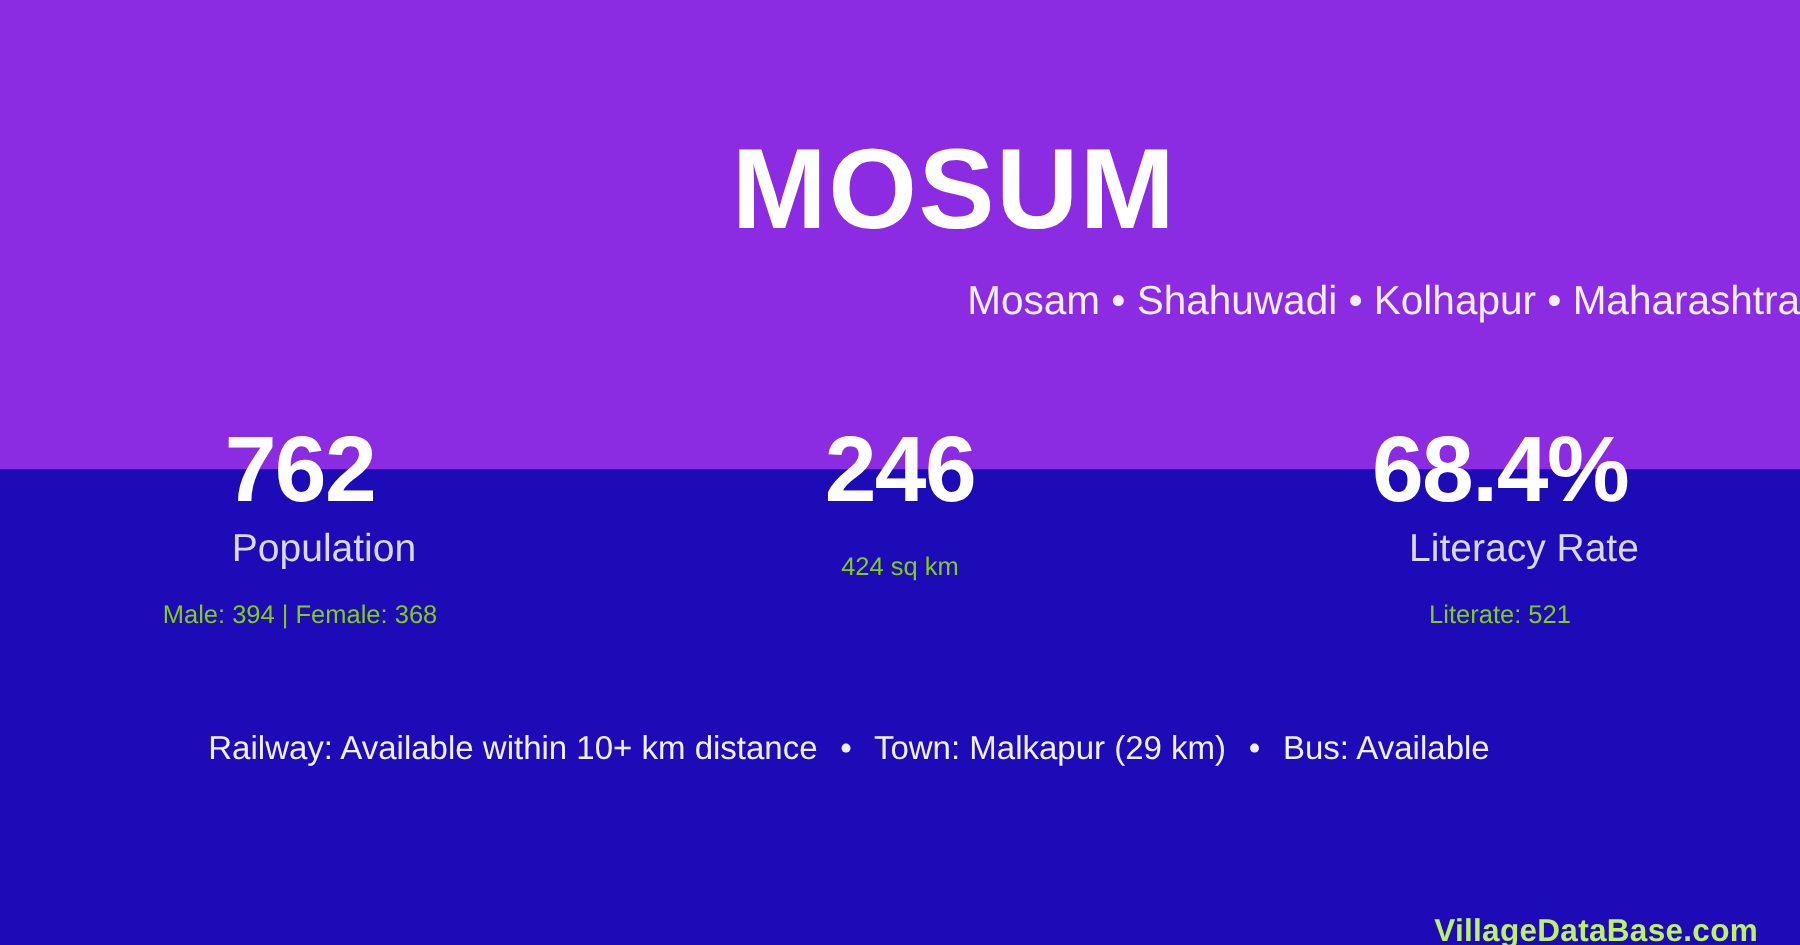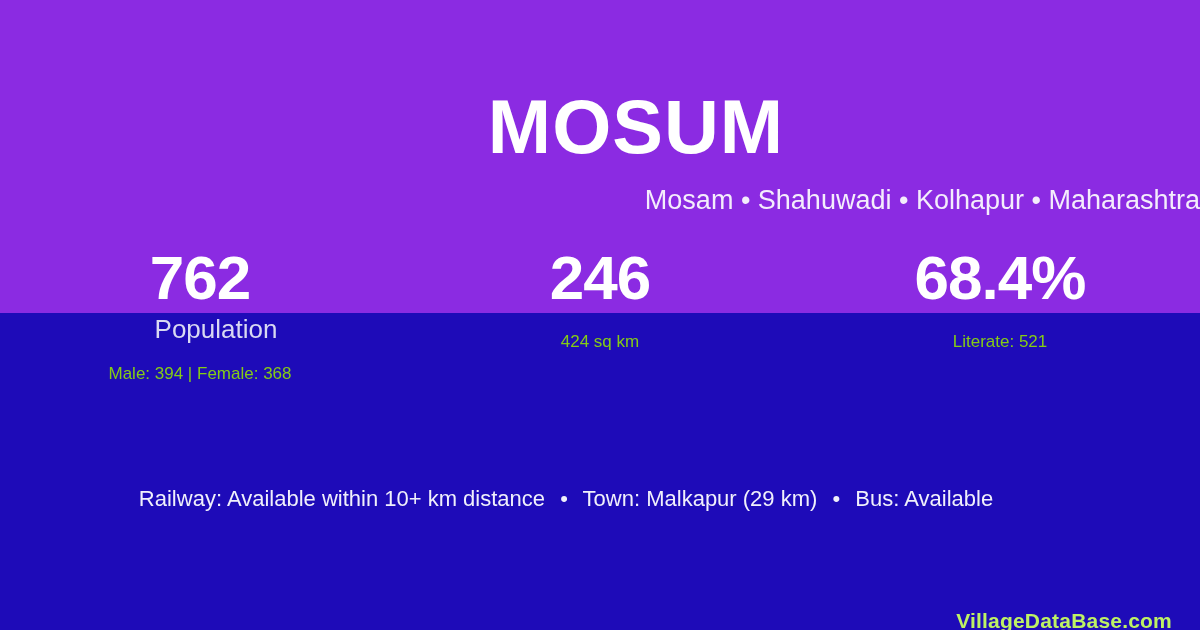"762" .stat-value { margin-top: none -> 36px }
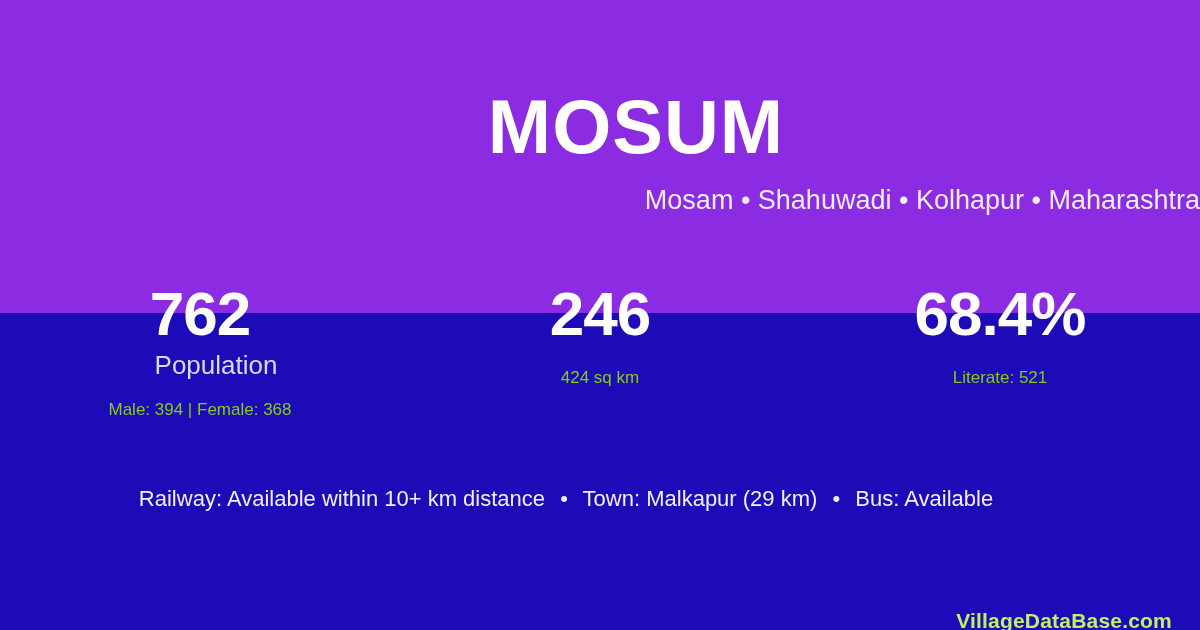"Literacy Rate" div.stat-label { html: none -> <div>Literacy Rate</div> }
